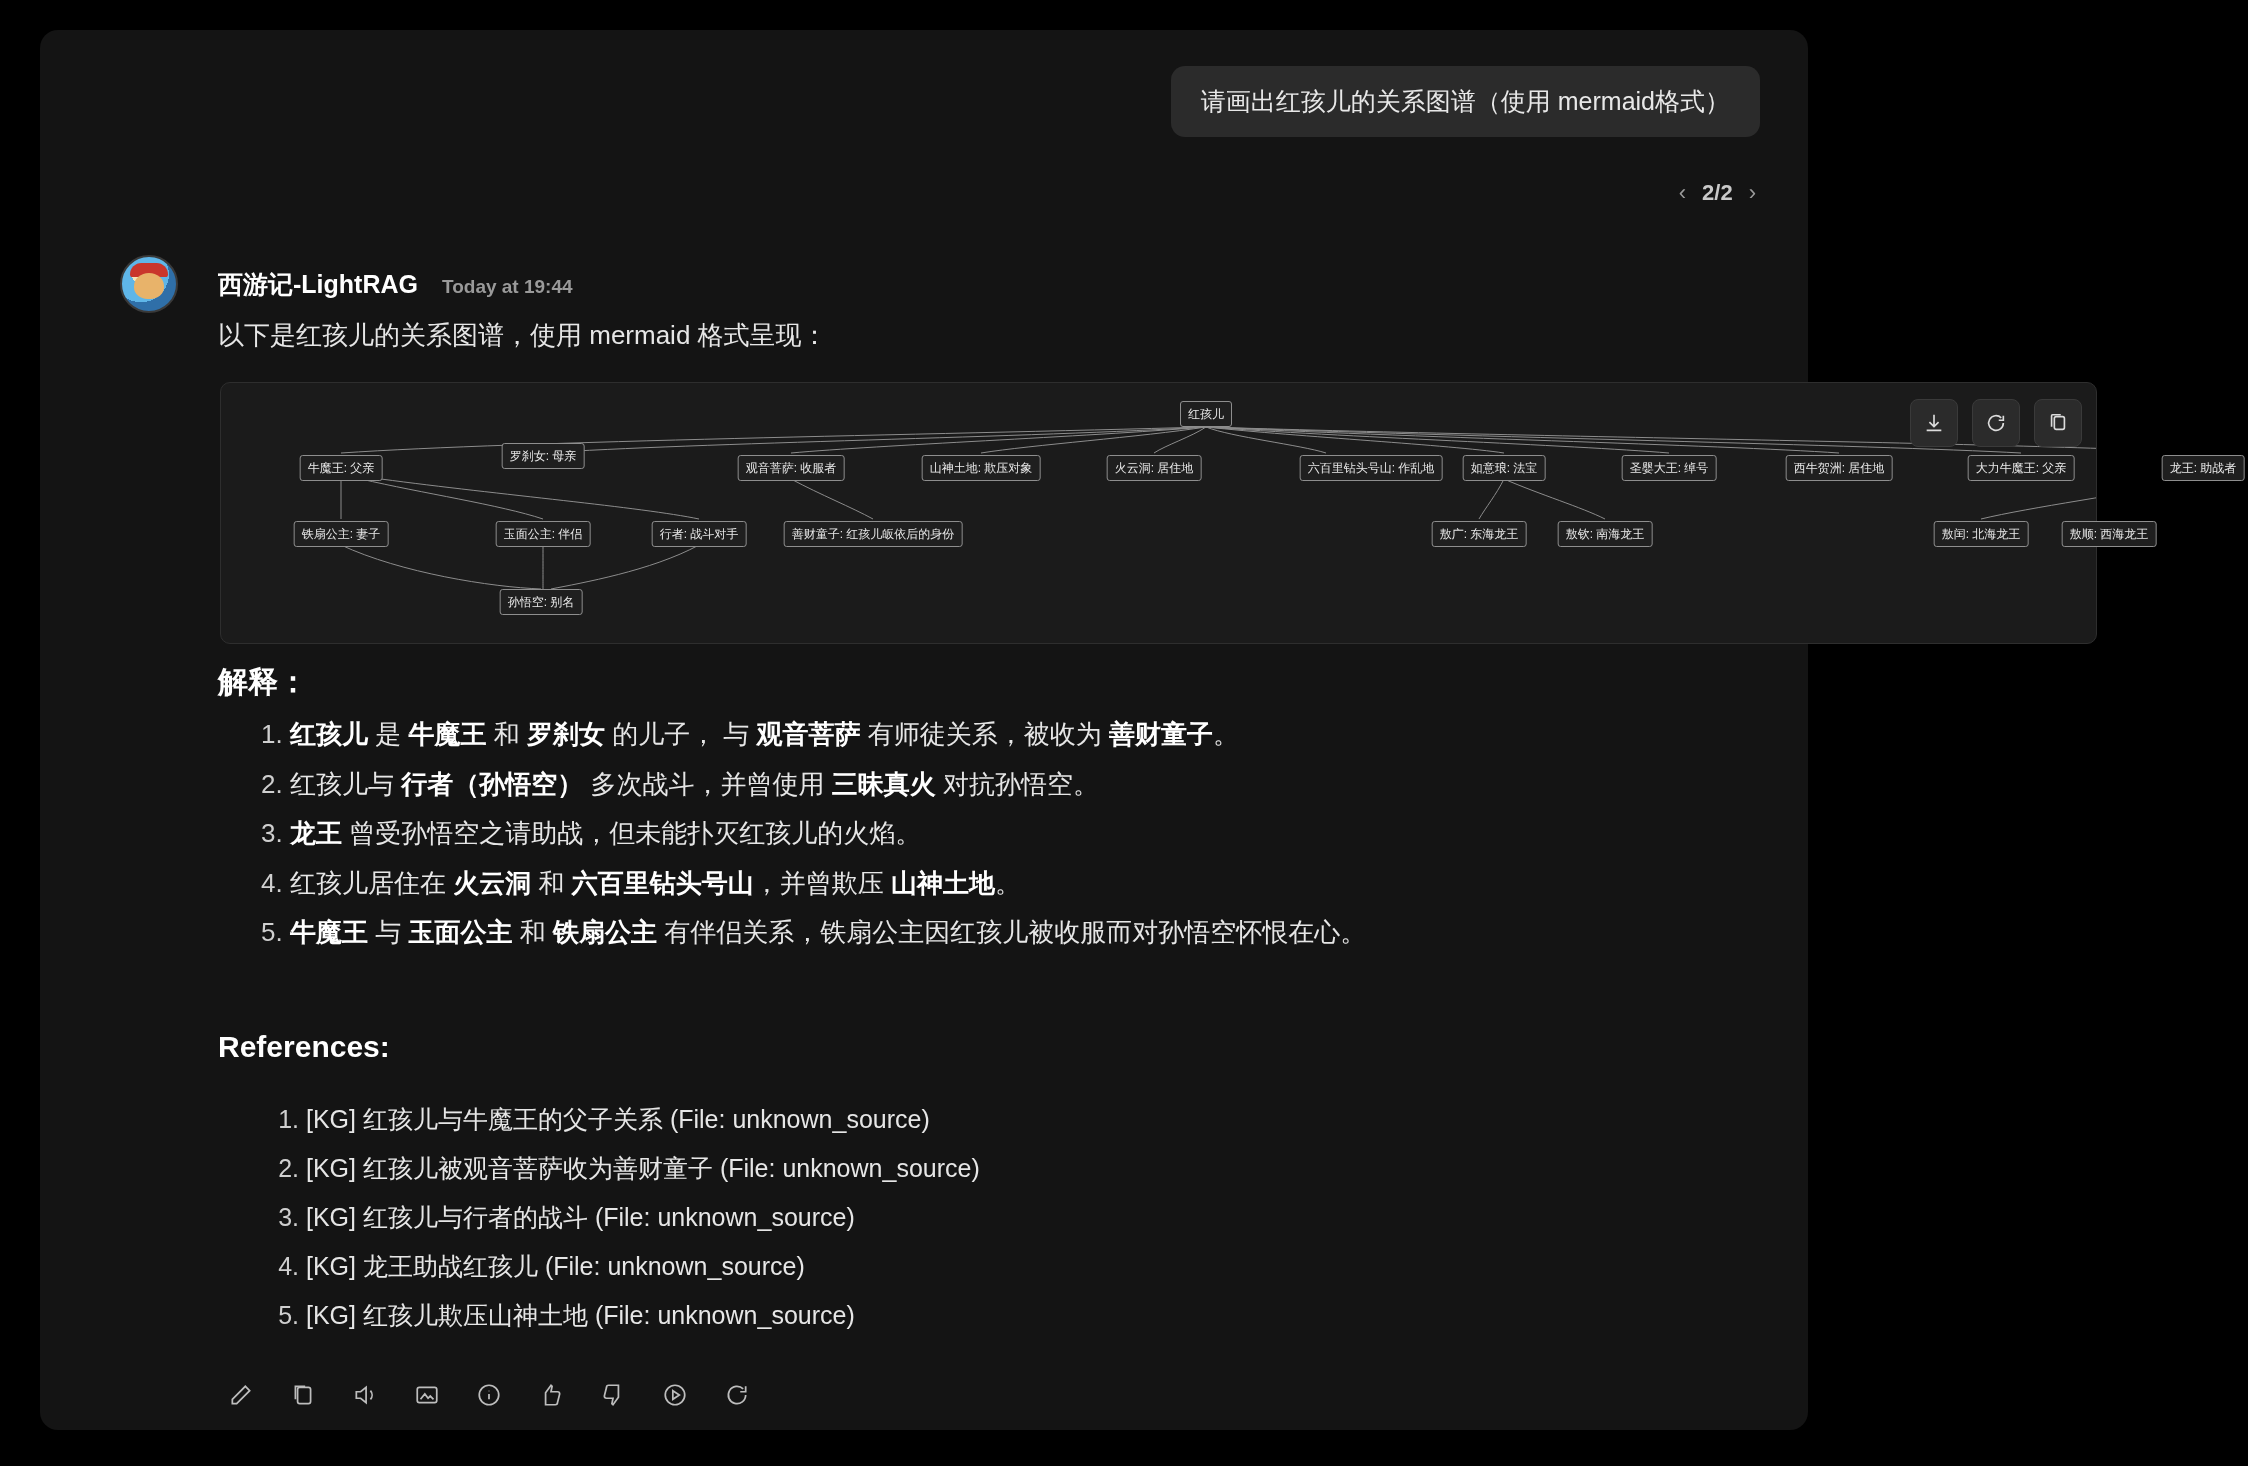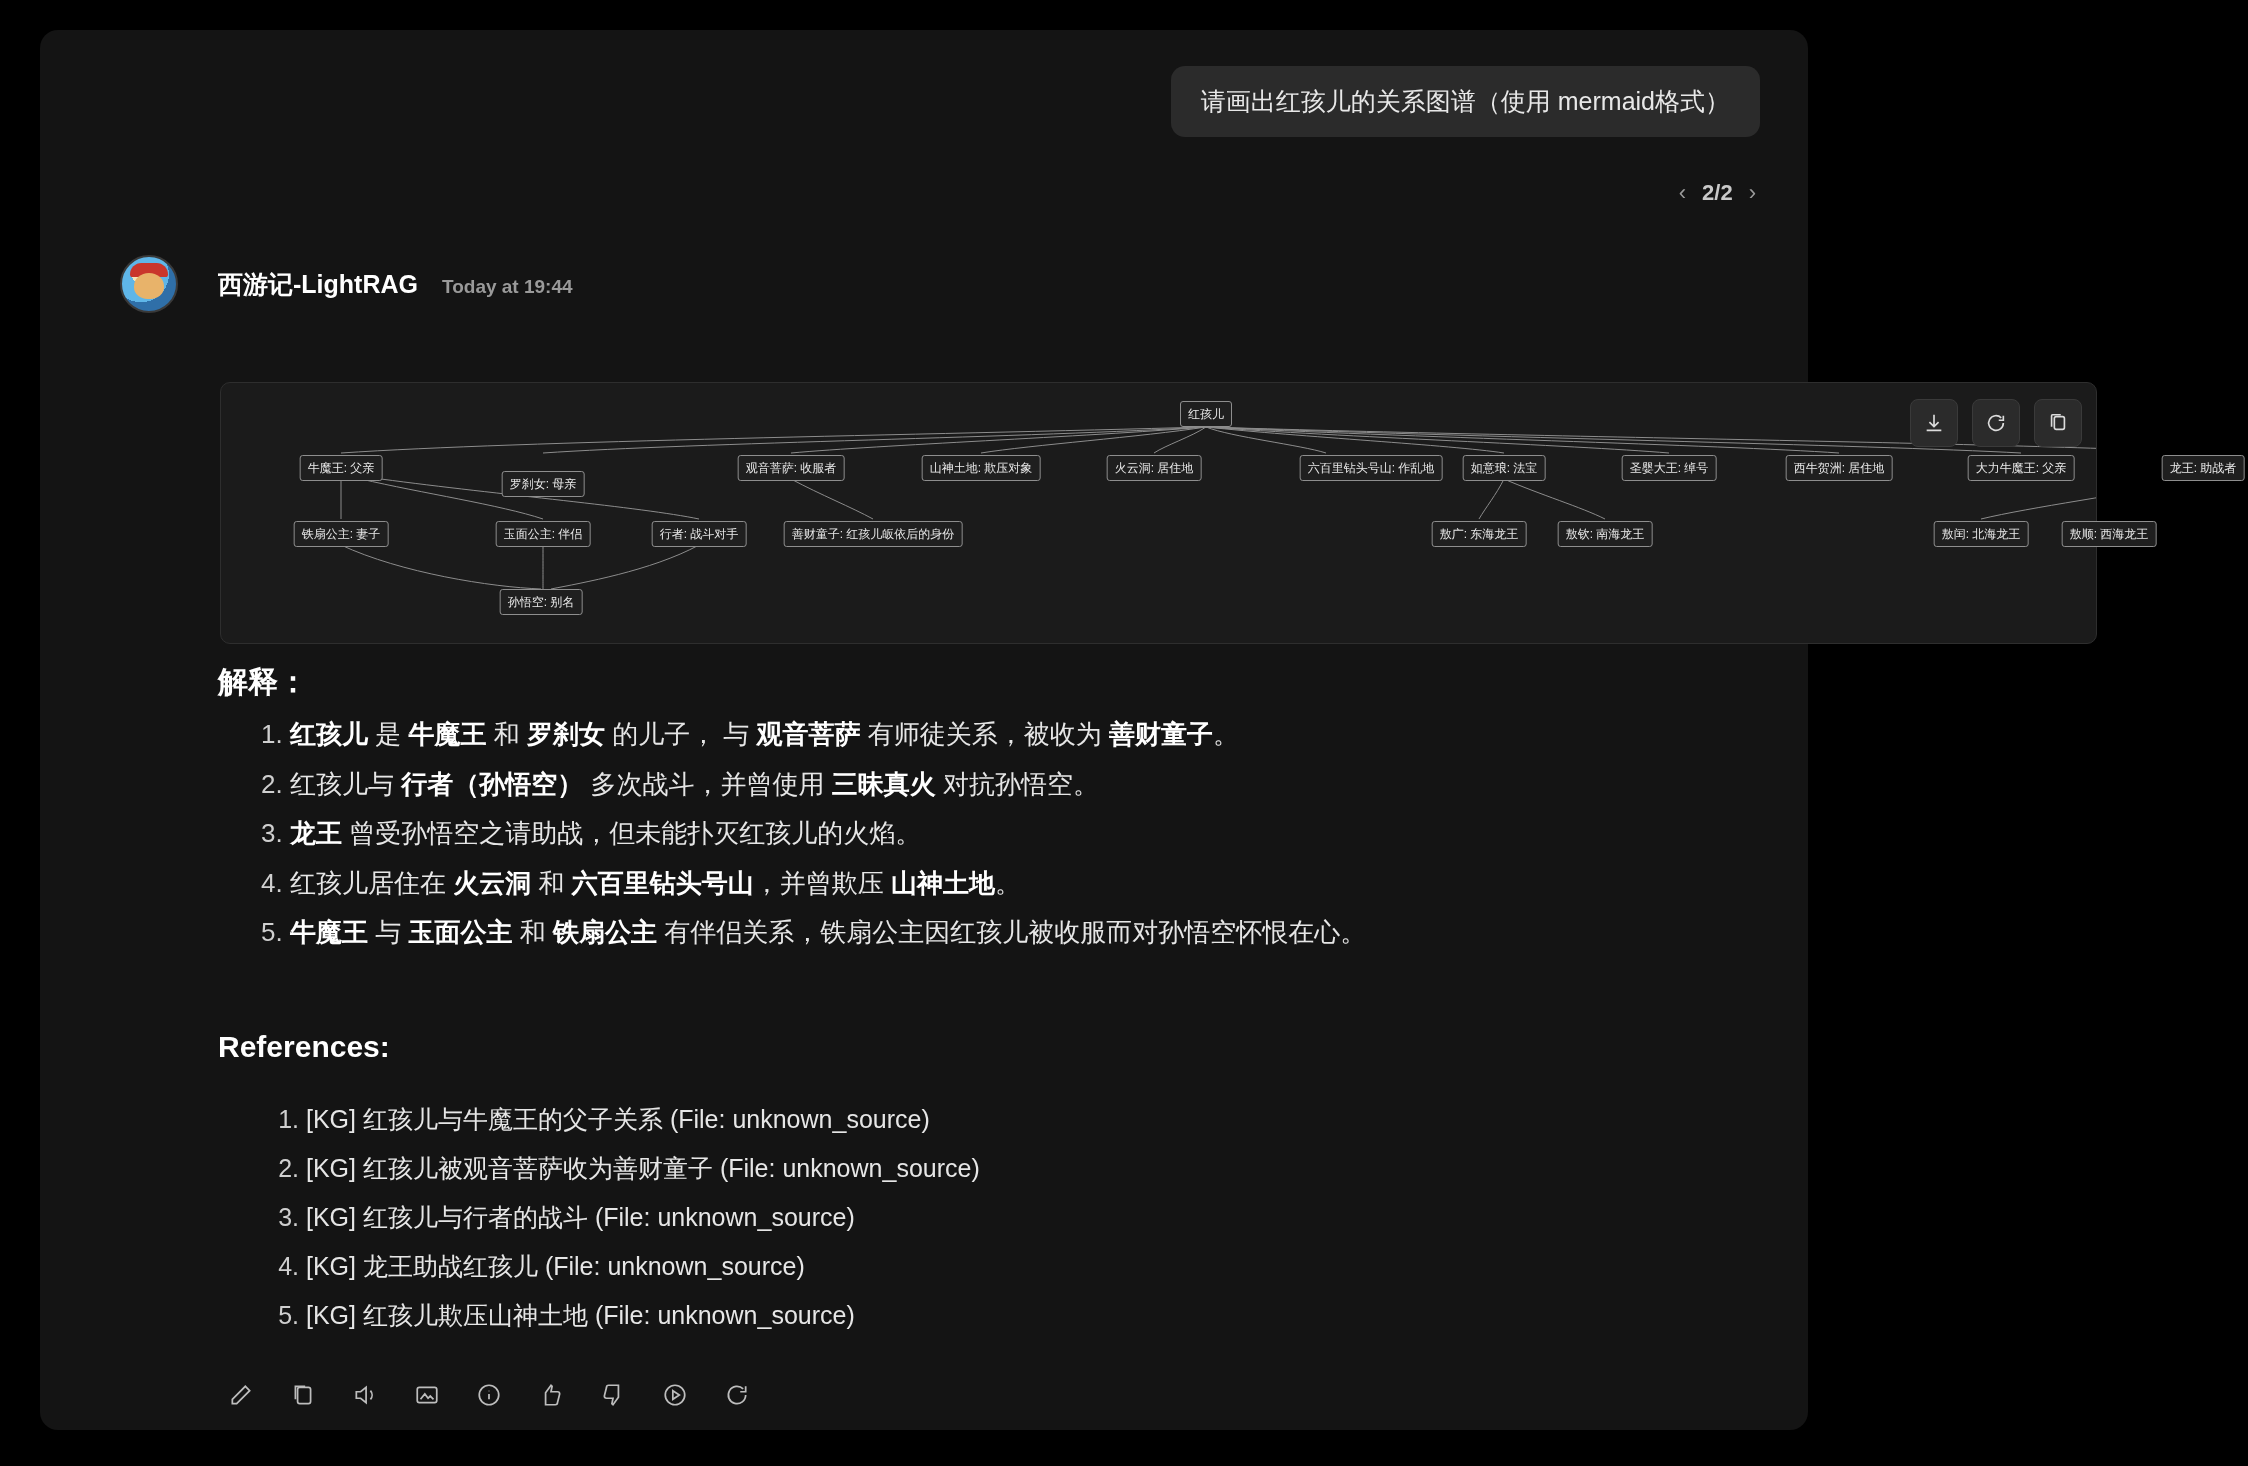"以下是红孩儿的关系图谱，使用 mermaid 格式呈现：" div.msg-intro { html: none -> <div>以下是红孩儿的关系图谱，使用 mermaid 格式呈现：</div> }
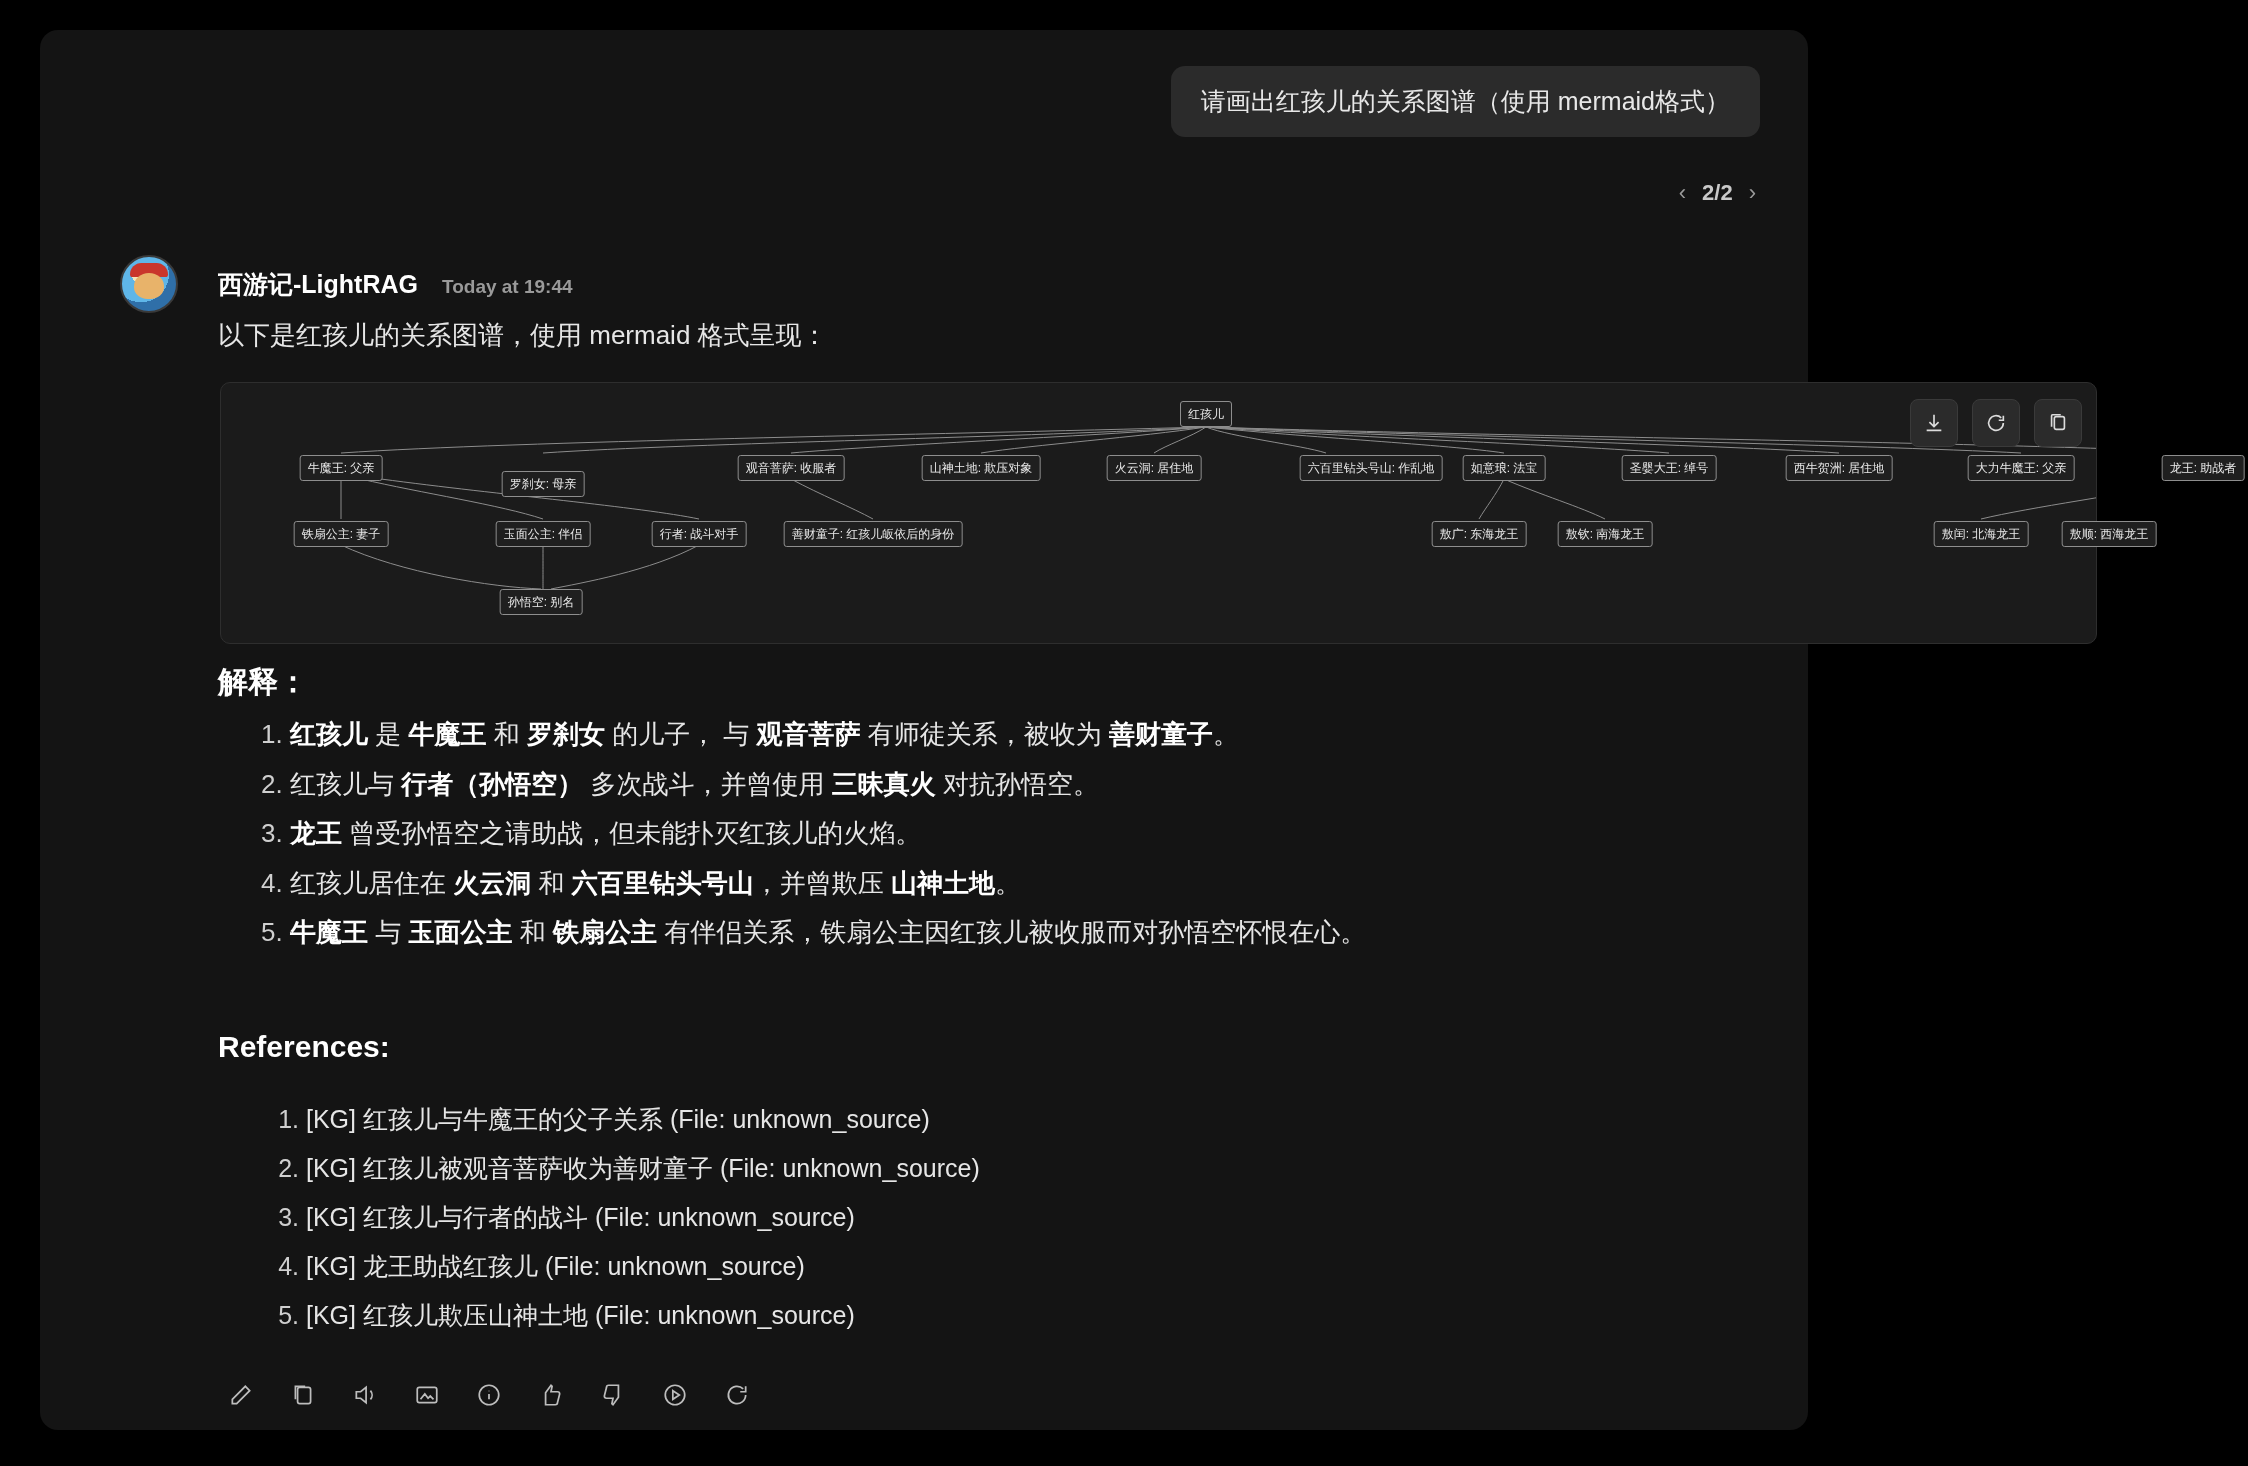"罗刹女: 母亲" div.node { top: 88px -> 60px }
